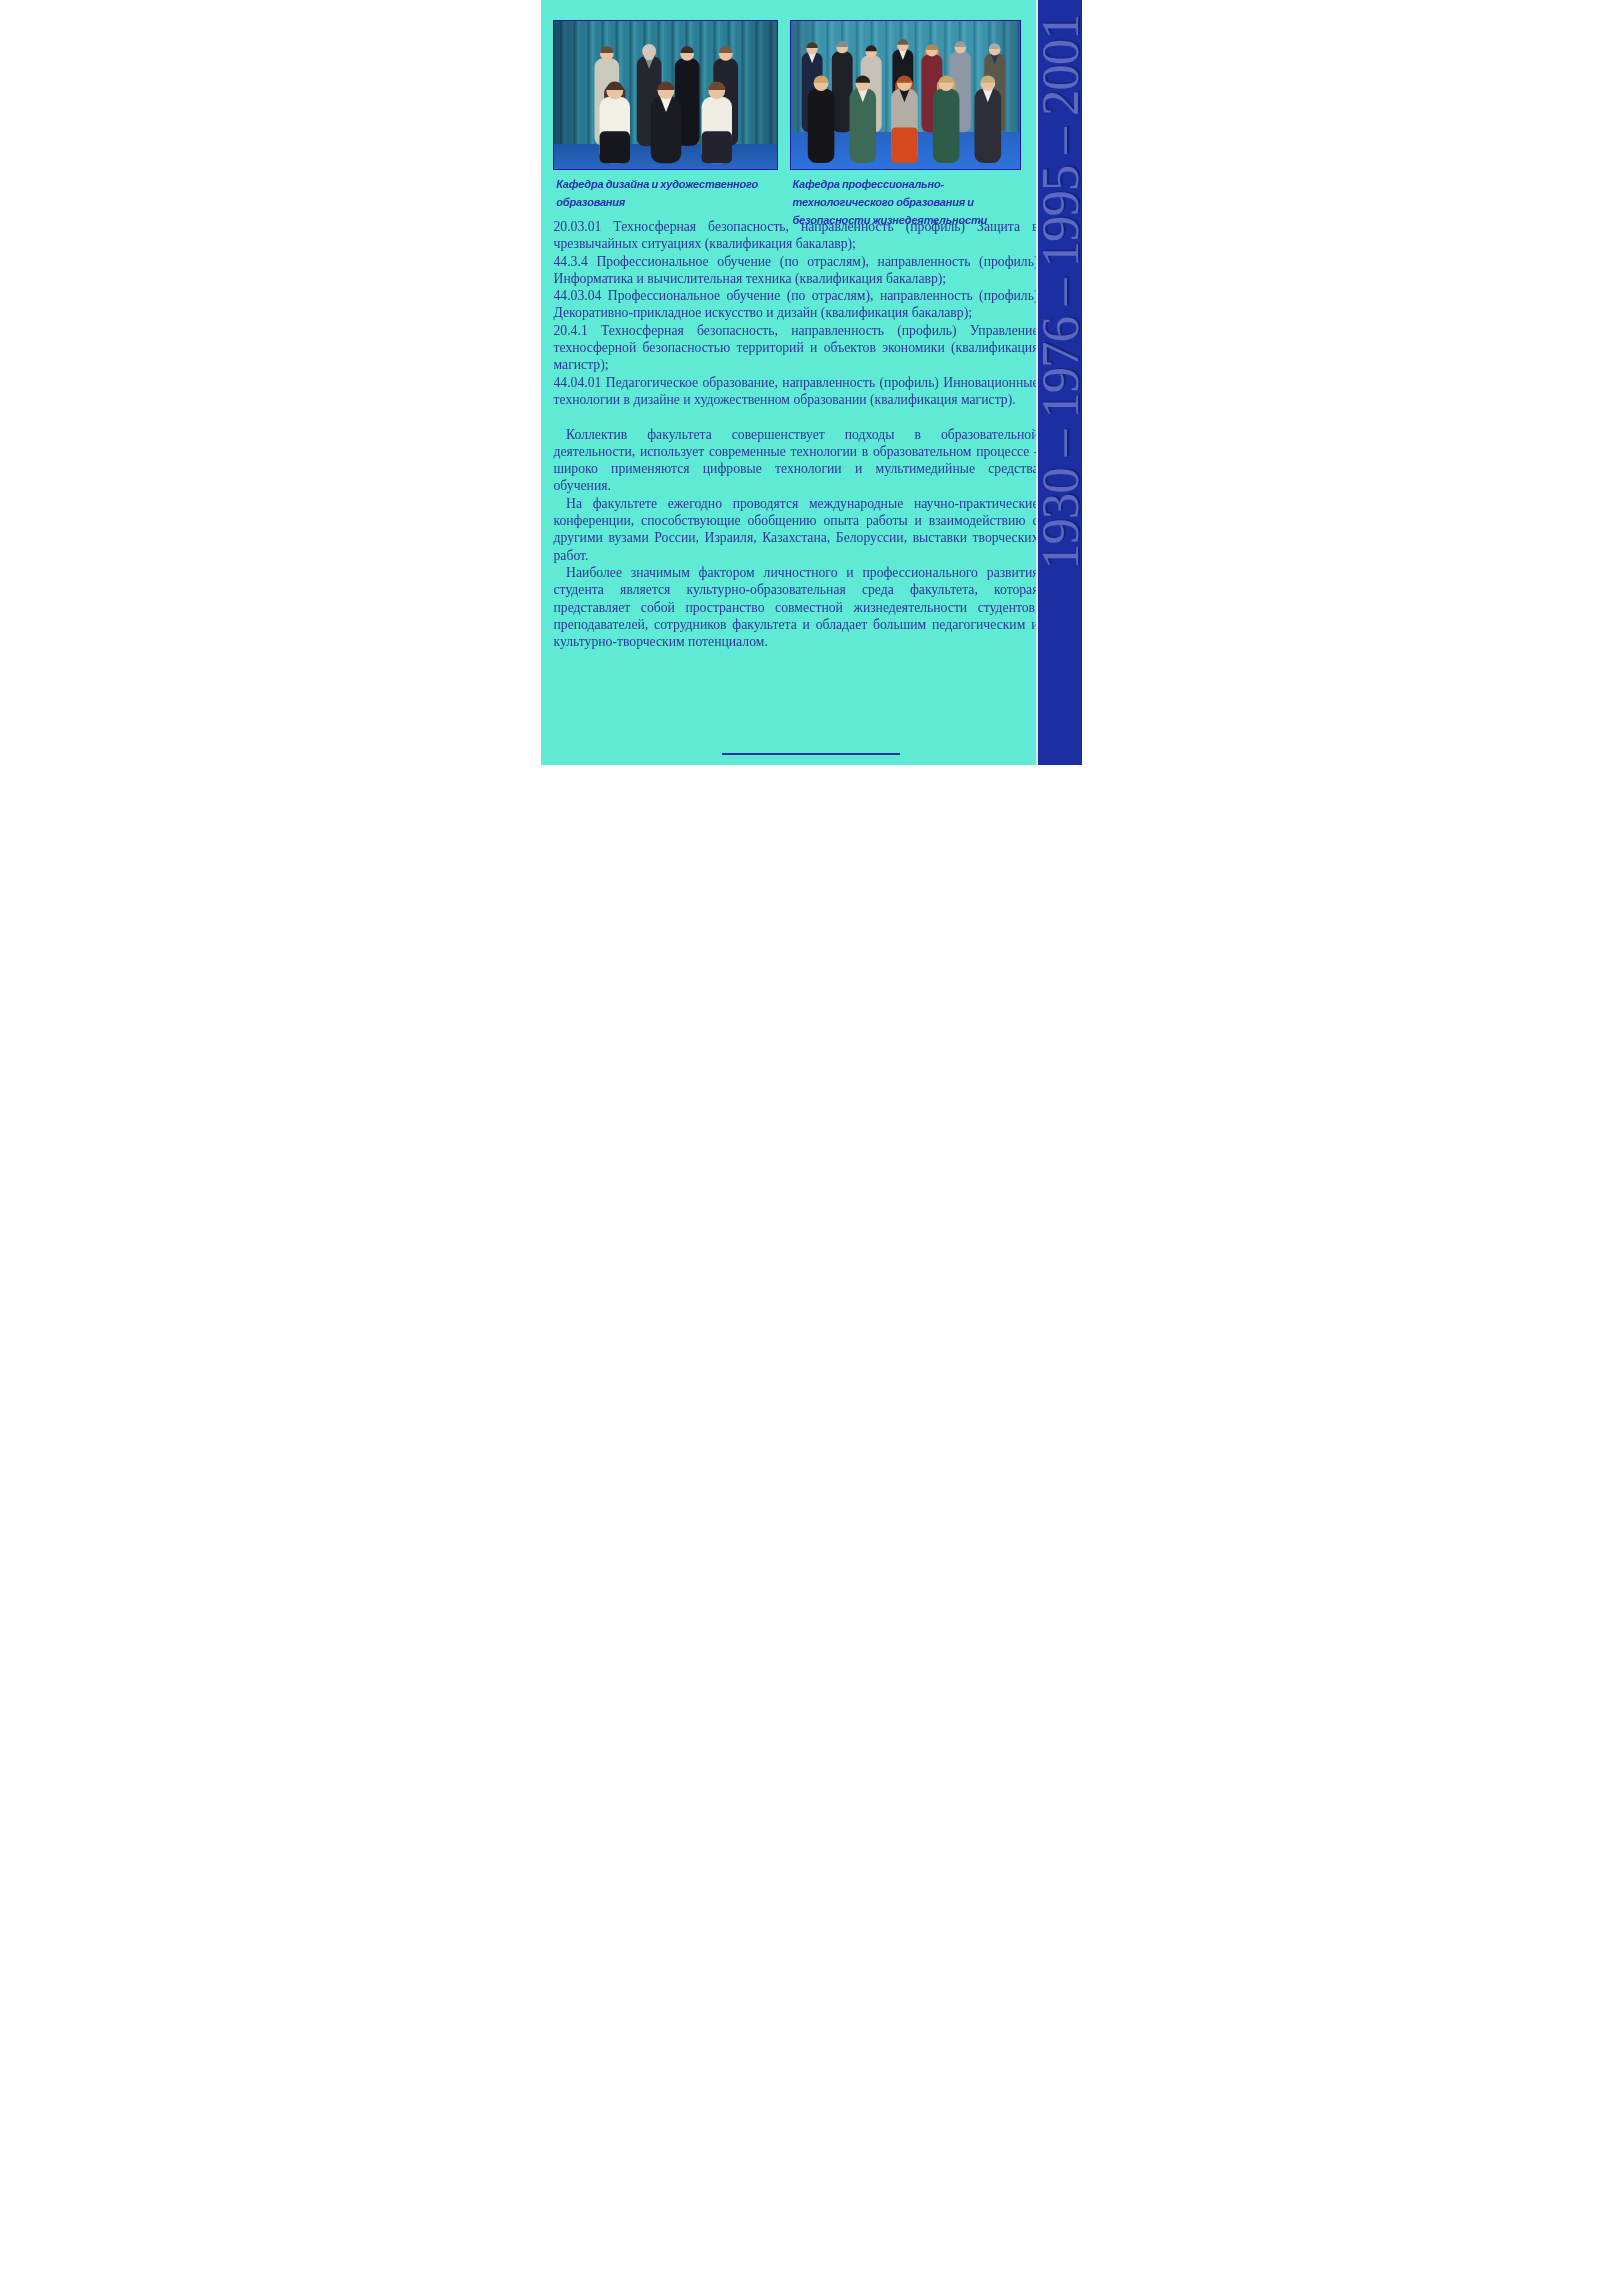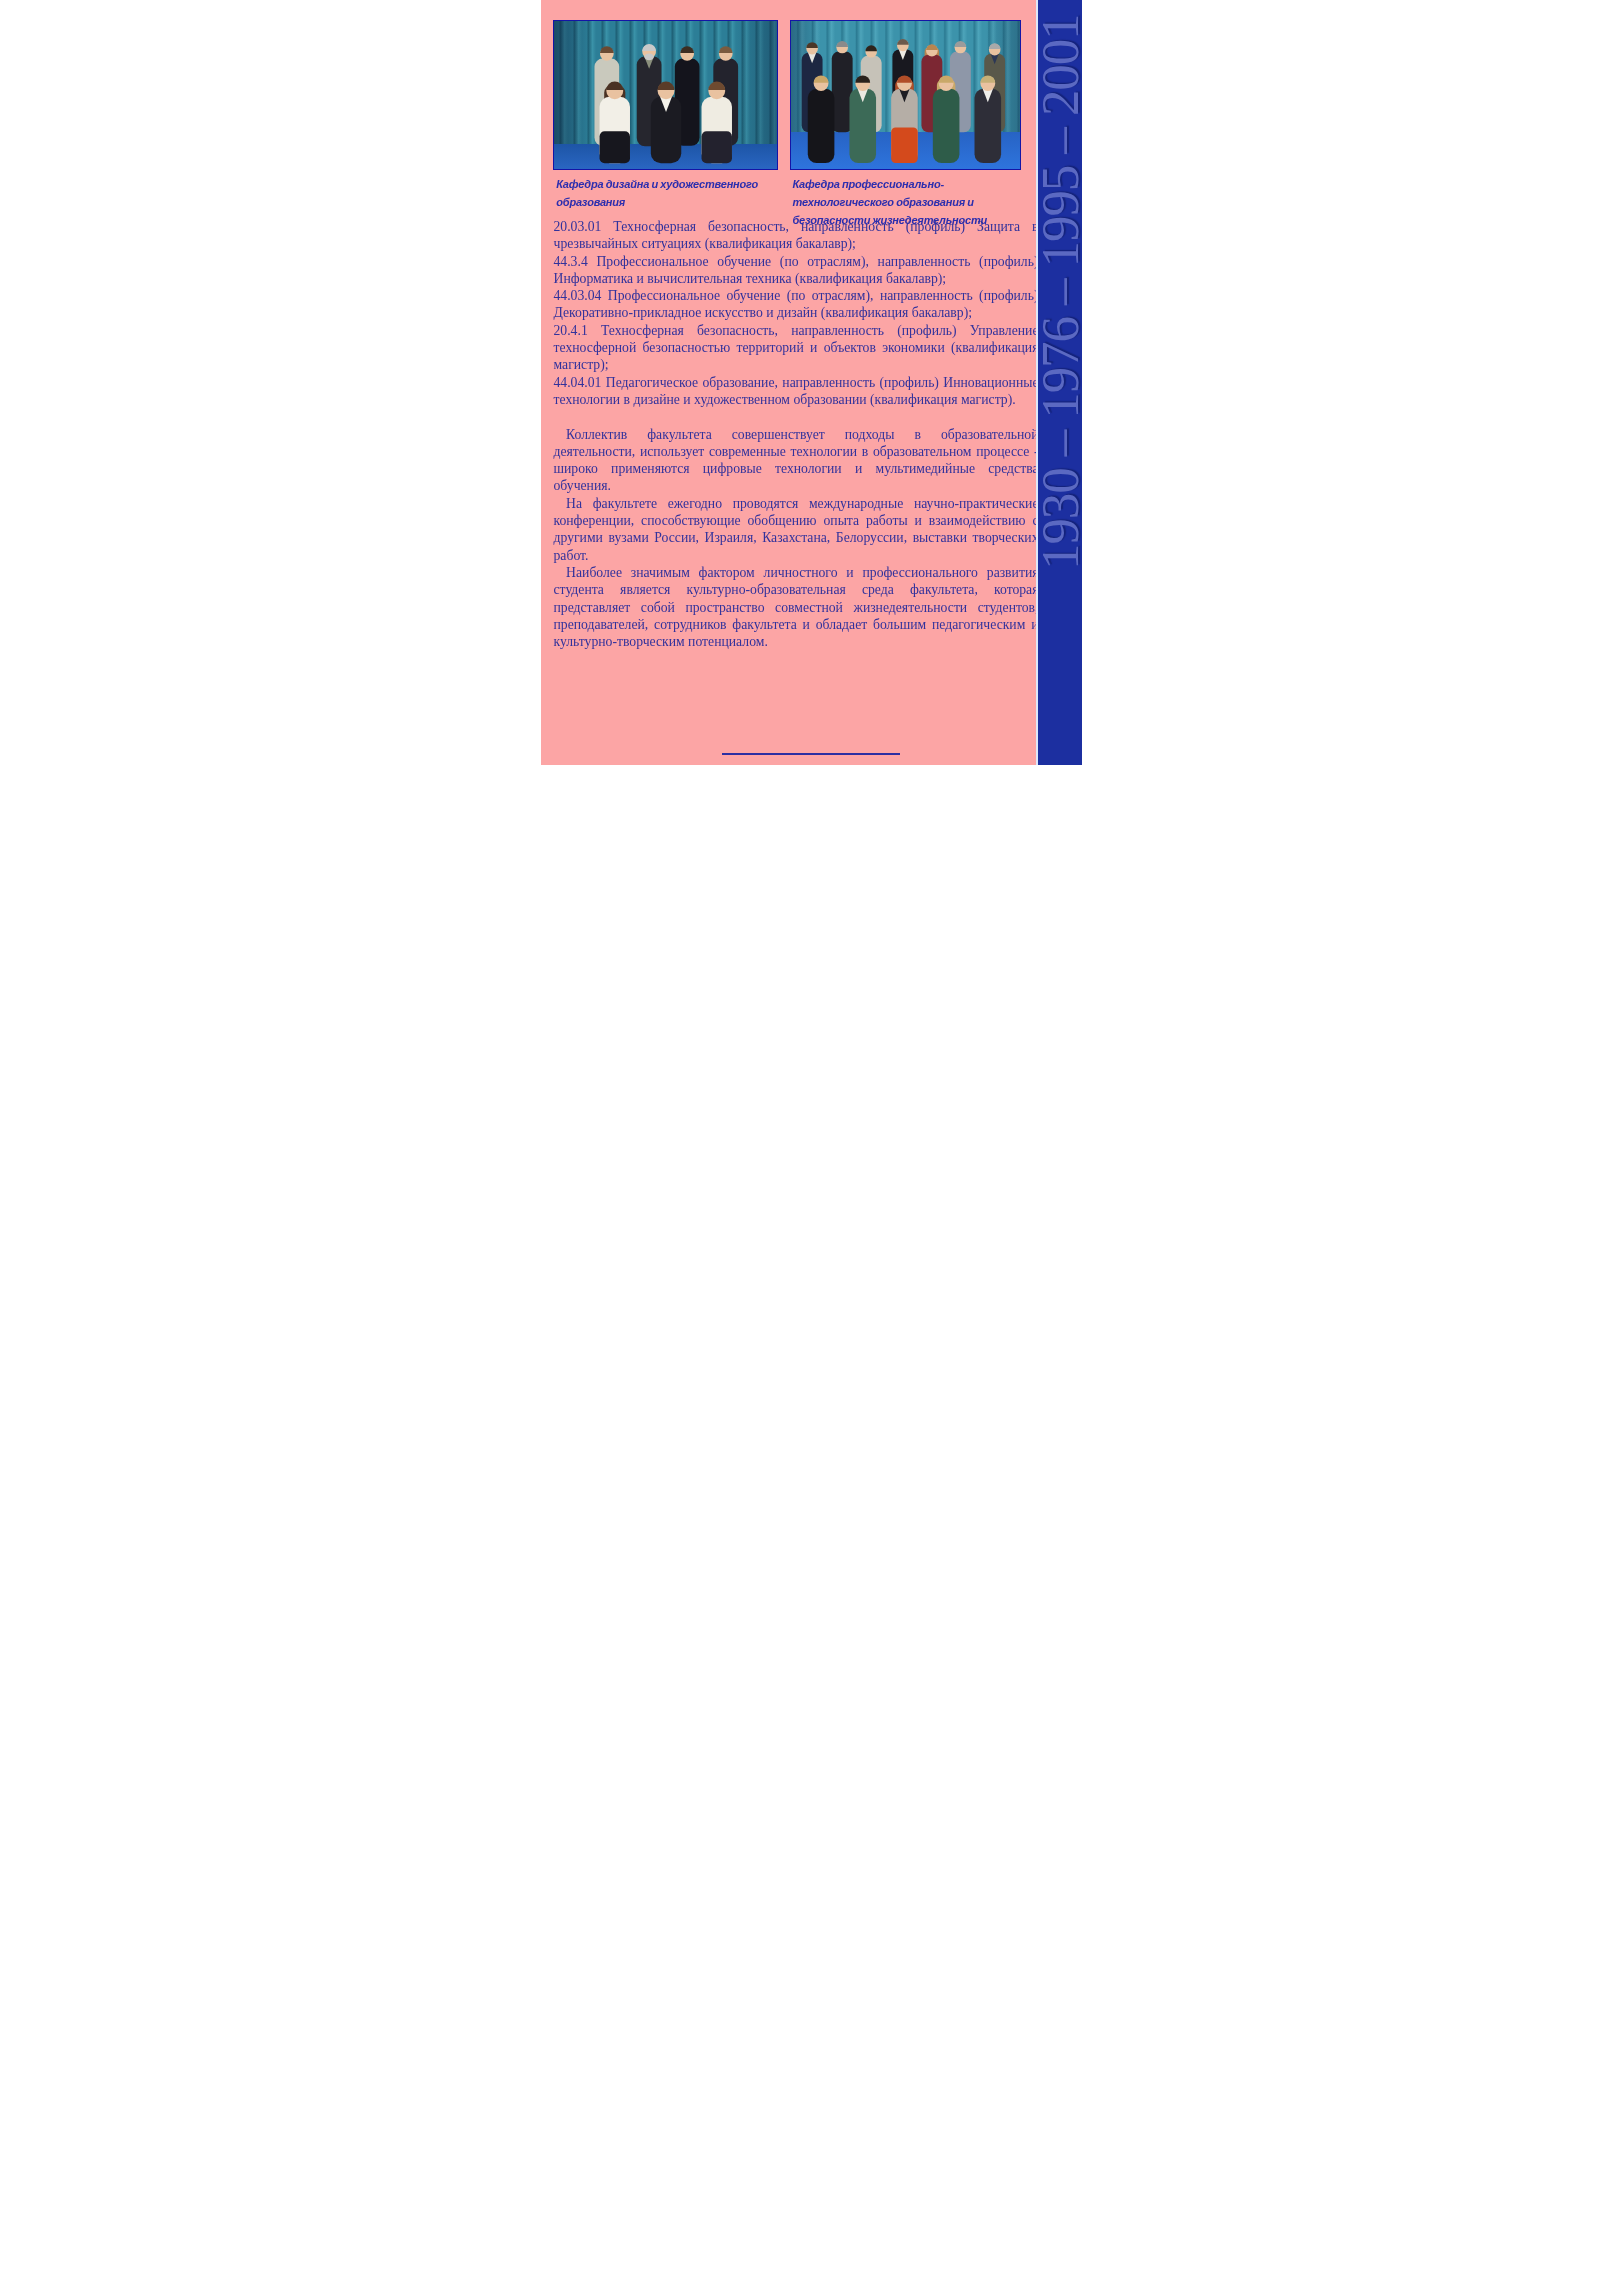"Кафедра дизайна и художественного" .page { background: #fca5a5 -> #5eead4 }
